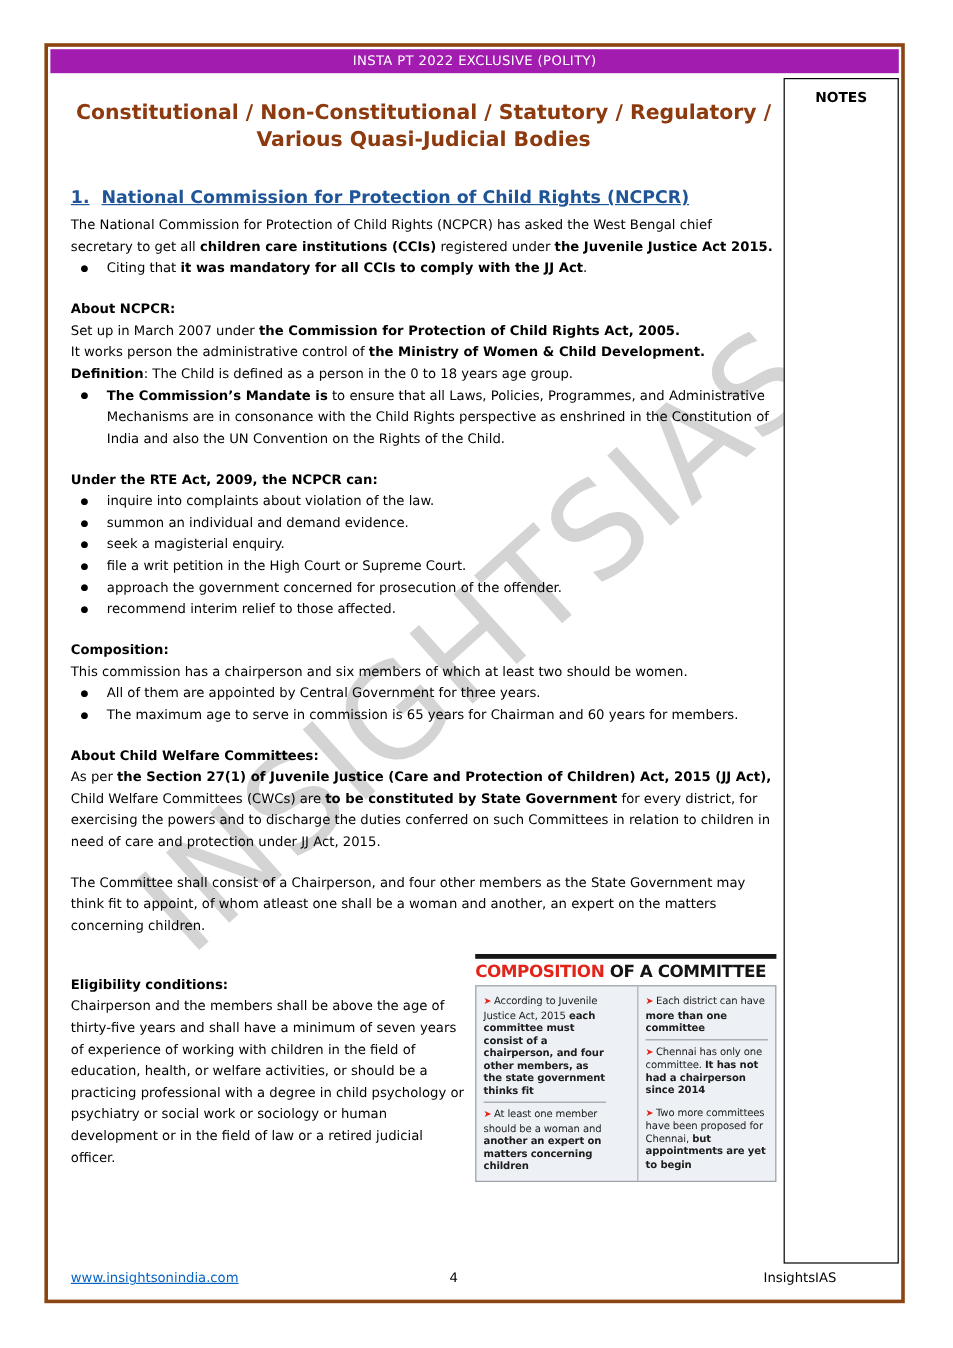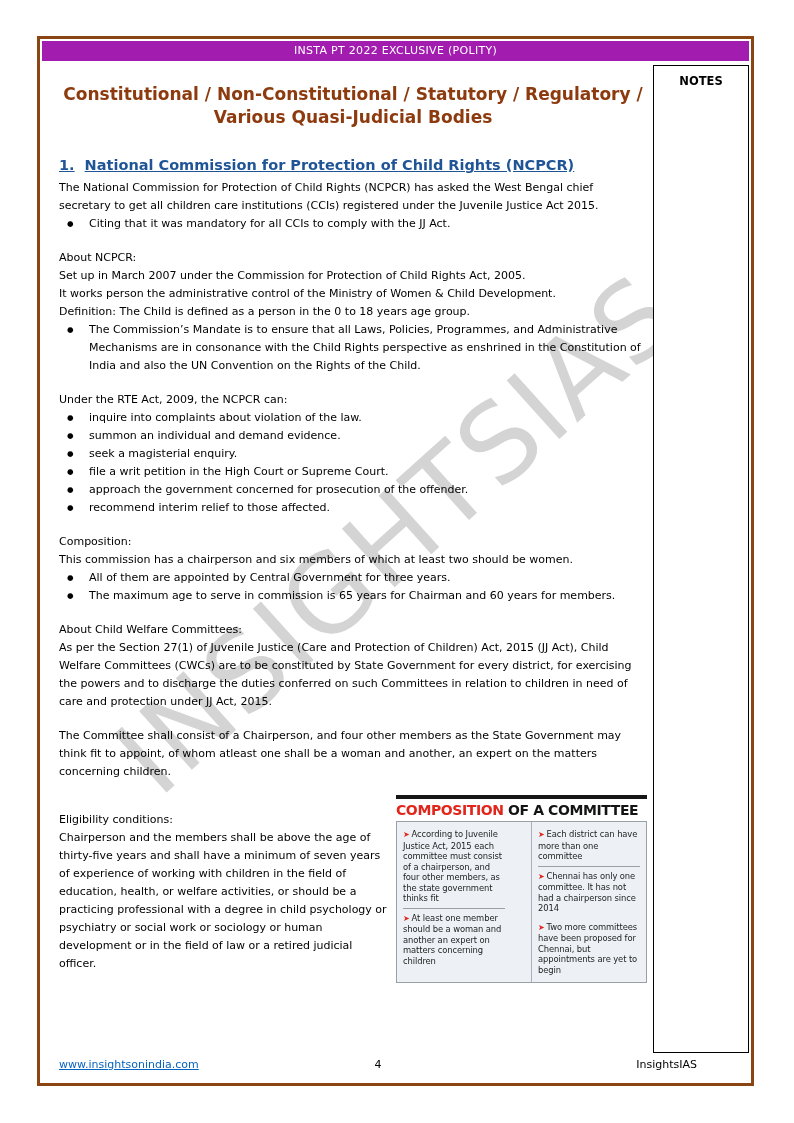"children care institutions (CCIs)" .b { font-weight: normal -> bold }
